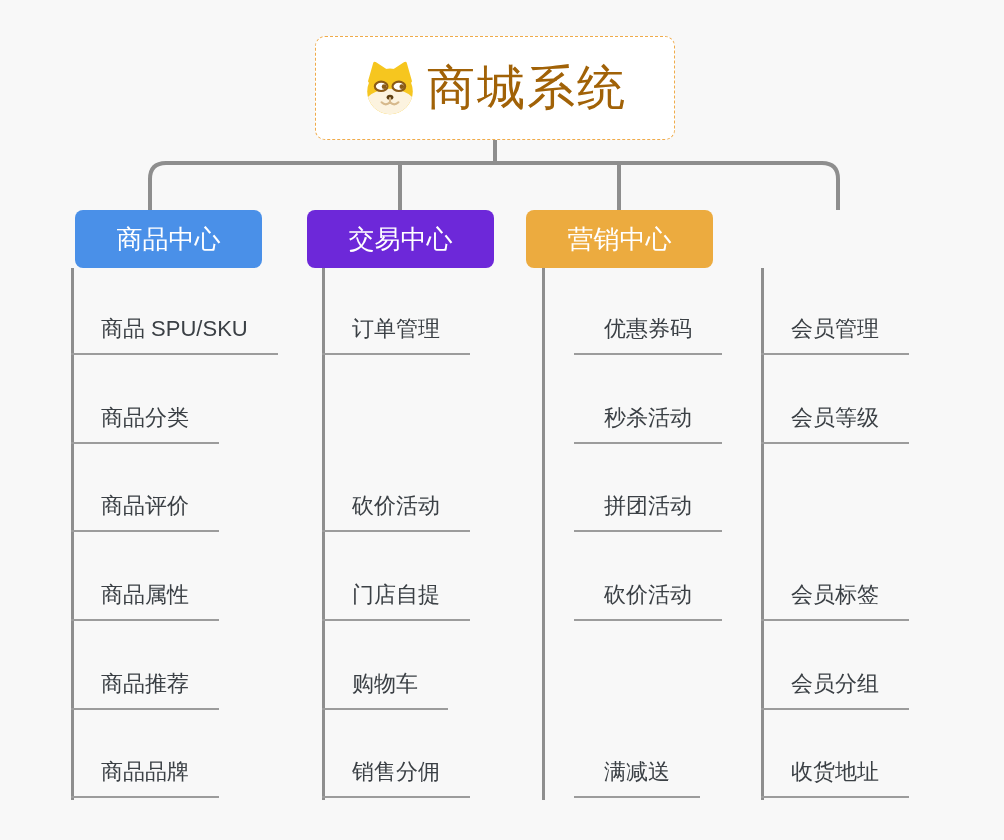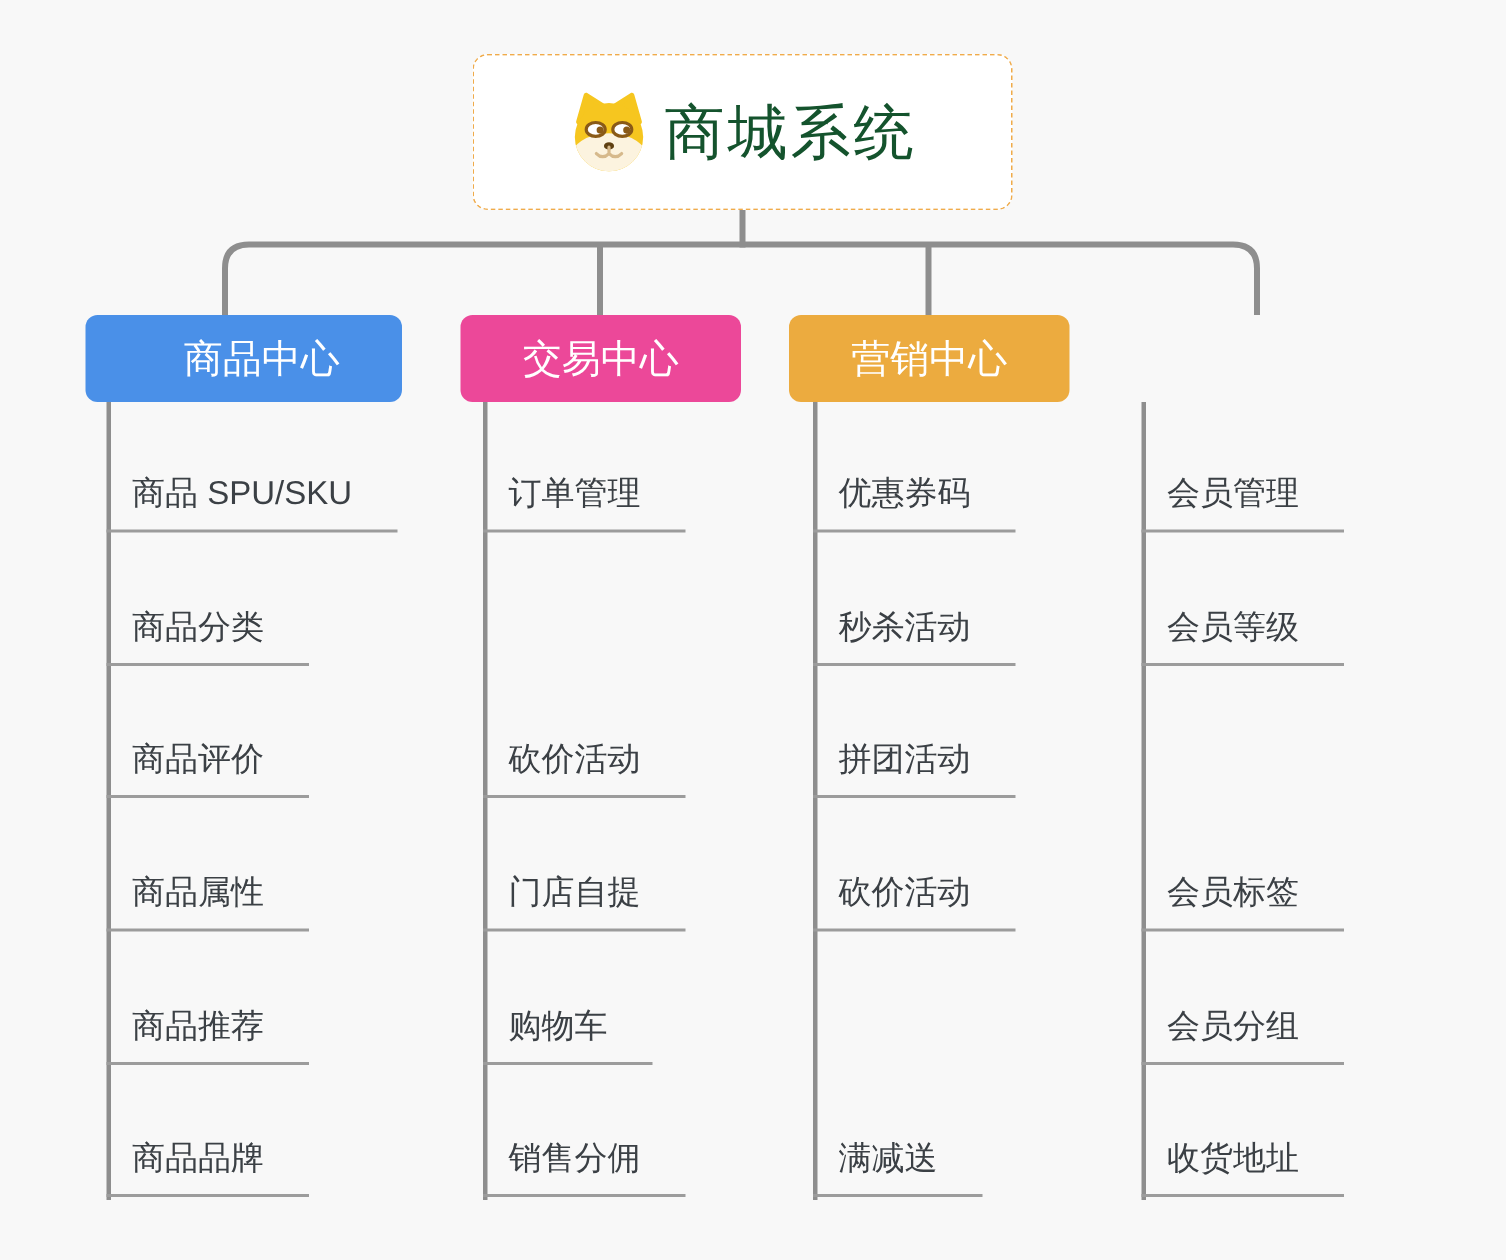"商城系统" .root-title { color: #14532d -> #a16207; font-size: 40px -> 48px }
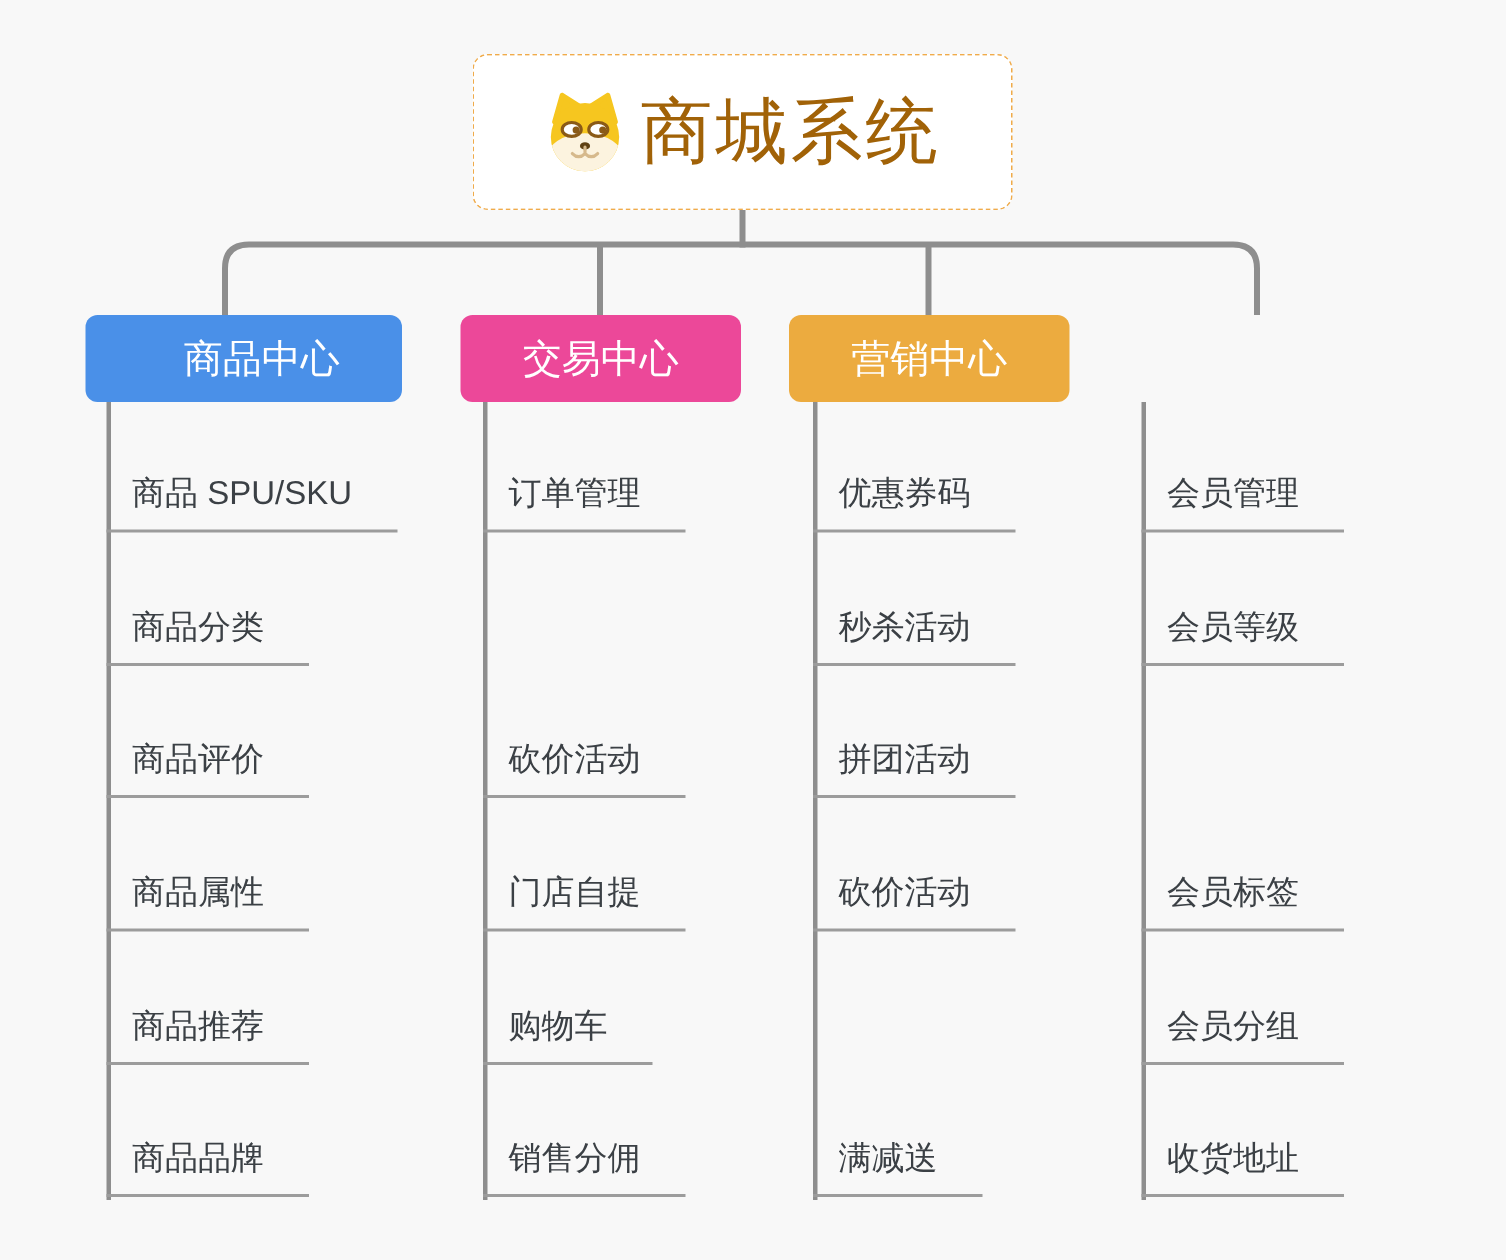"商品中心" .b0 { left: 57px -> 75px; padding-left: 24px -> none }
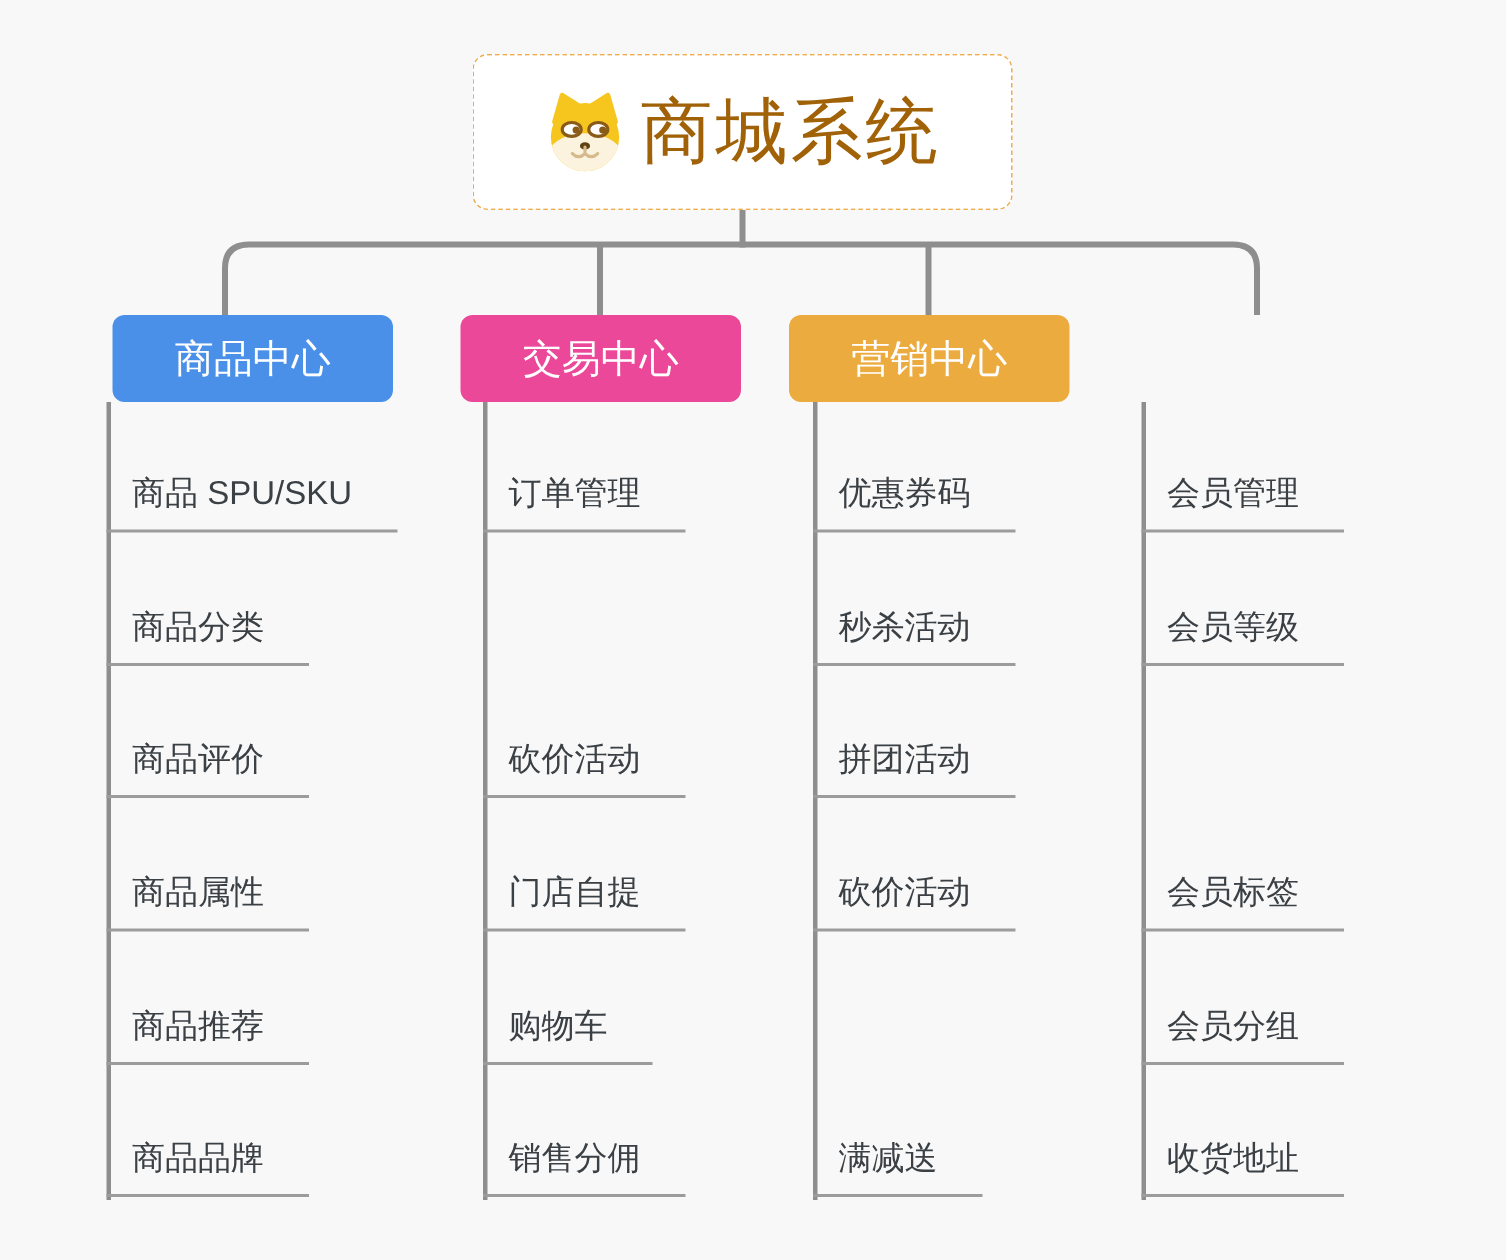"交易中心" div.branch { background: #ec4899 -> #6d28d9 }
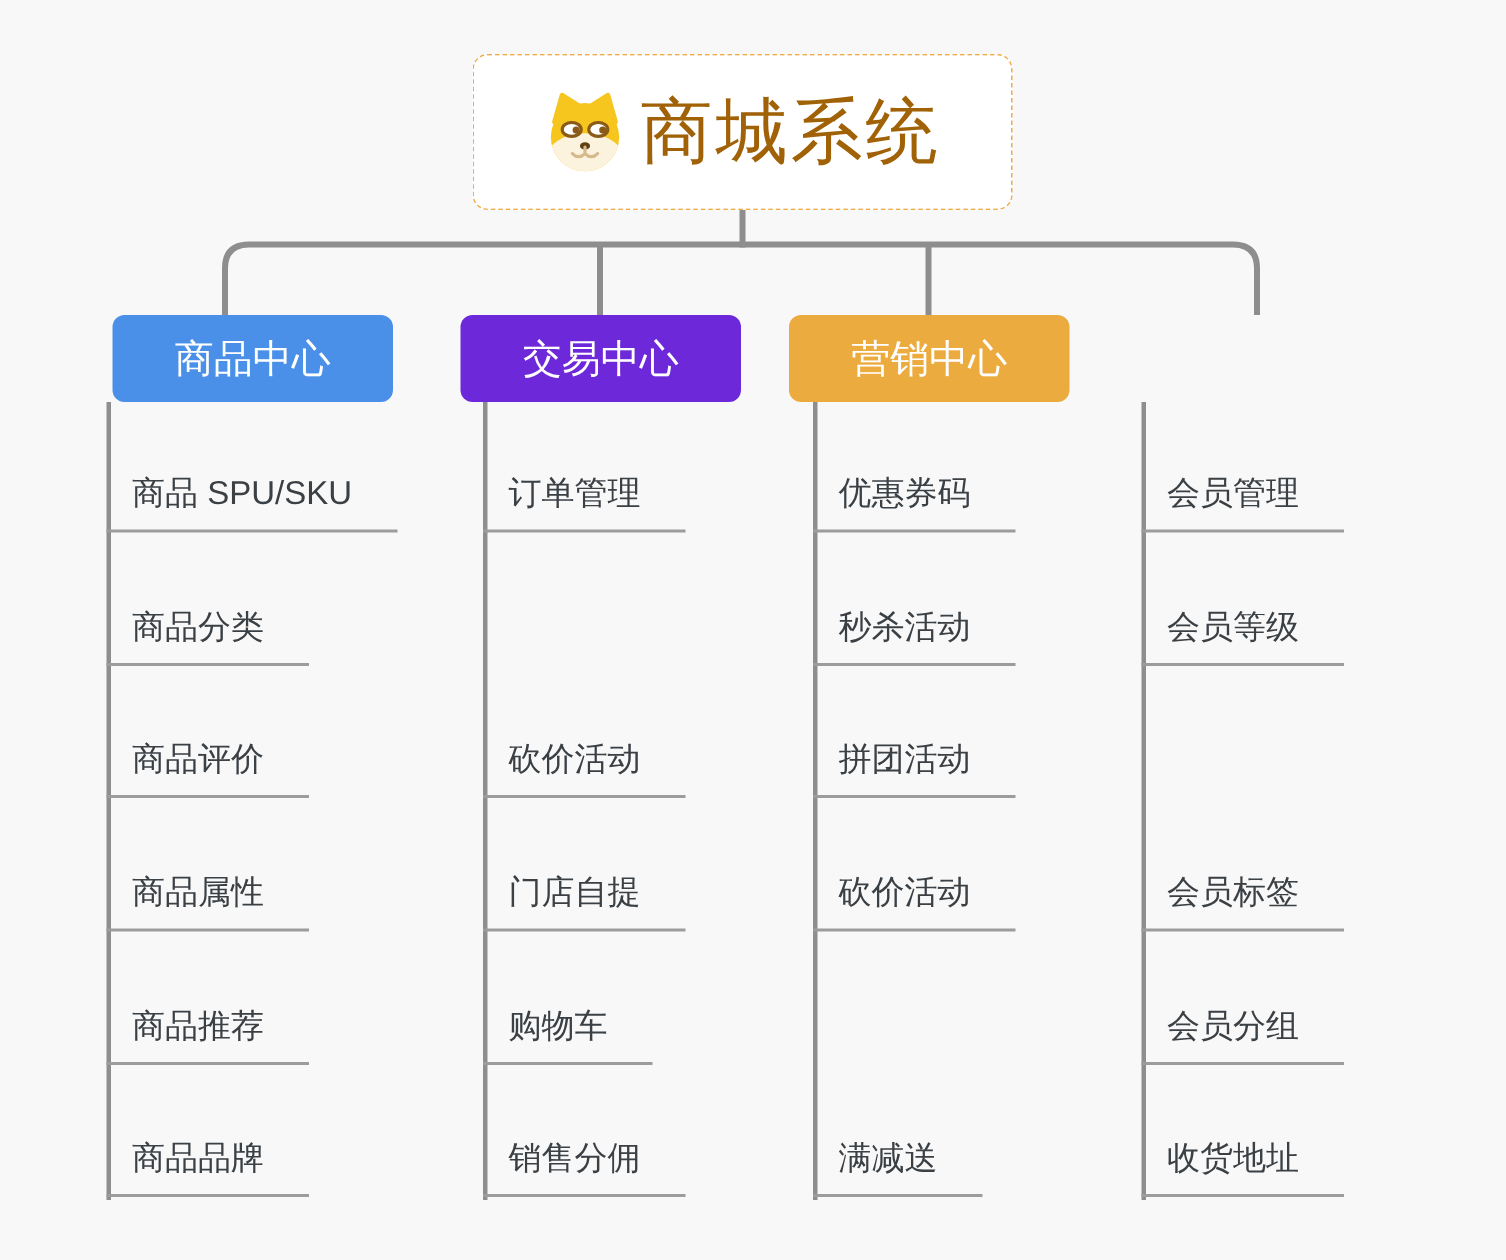"商品 SPU/SKU" .child { padding: 0 30px 9px 17px -> 0 30px 9px 30px }
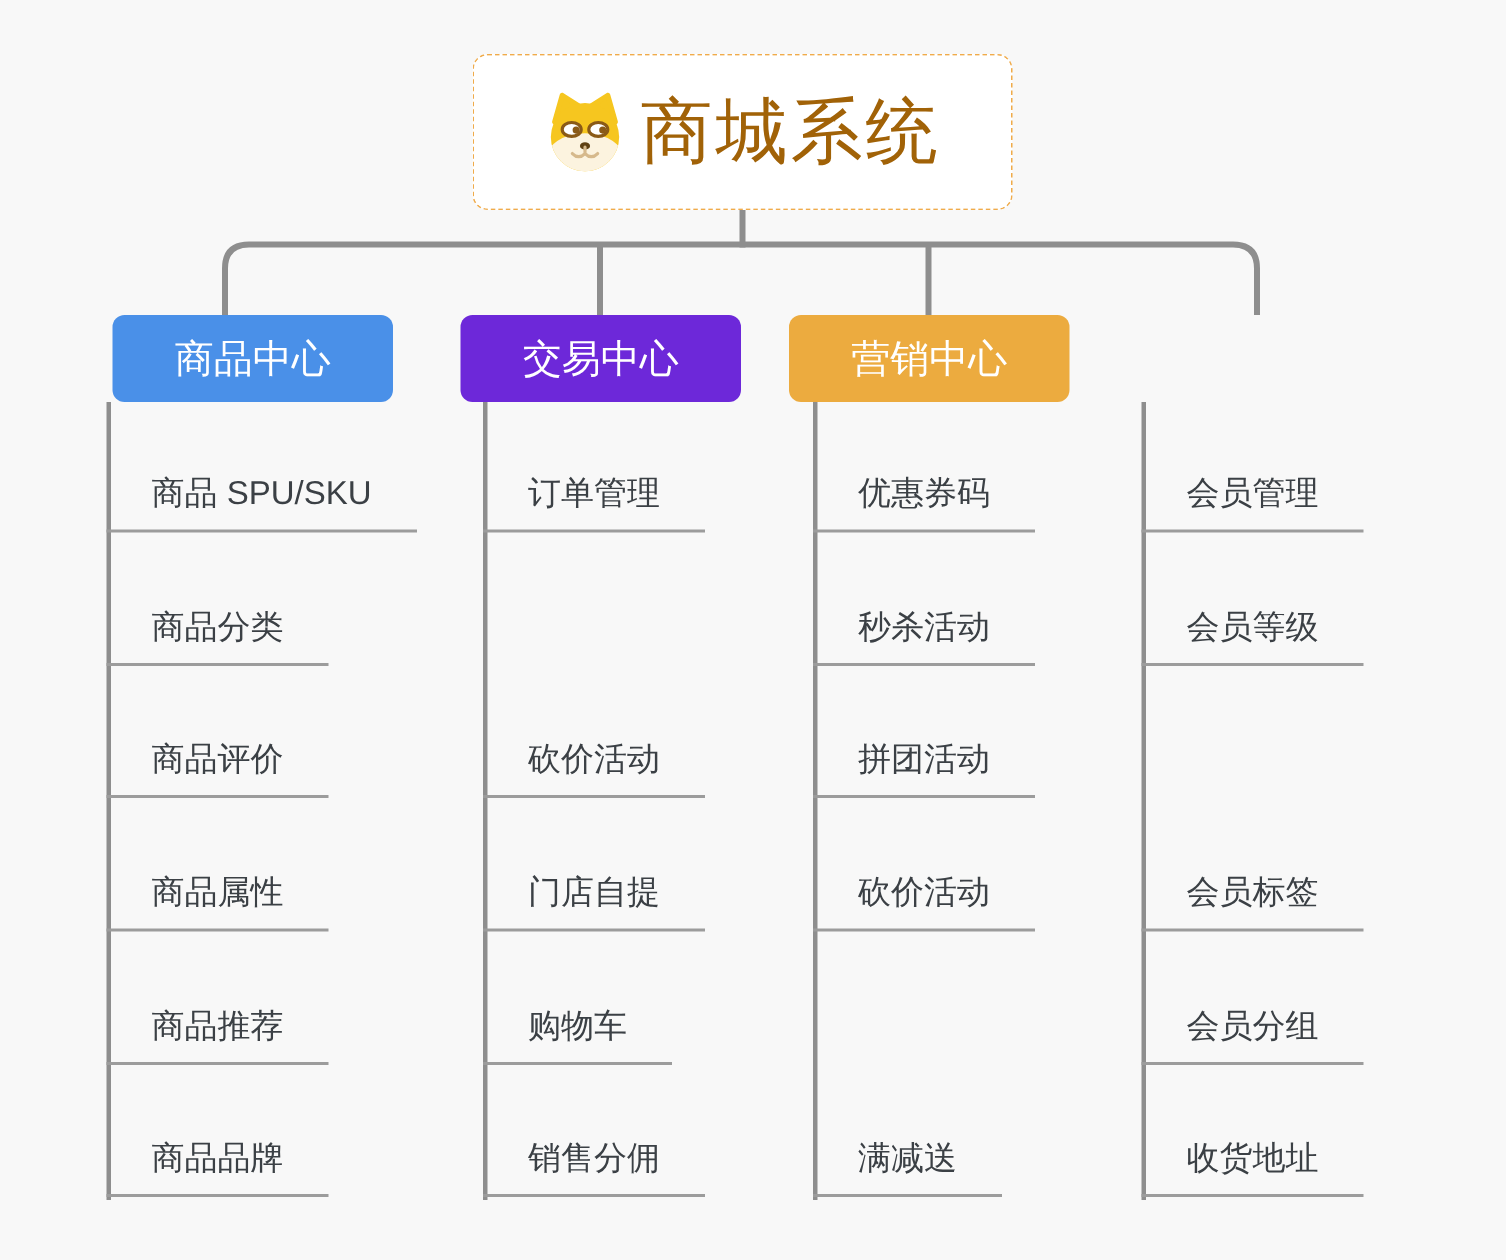"优惠券码" .c2 { left: 542px -> 574px }
